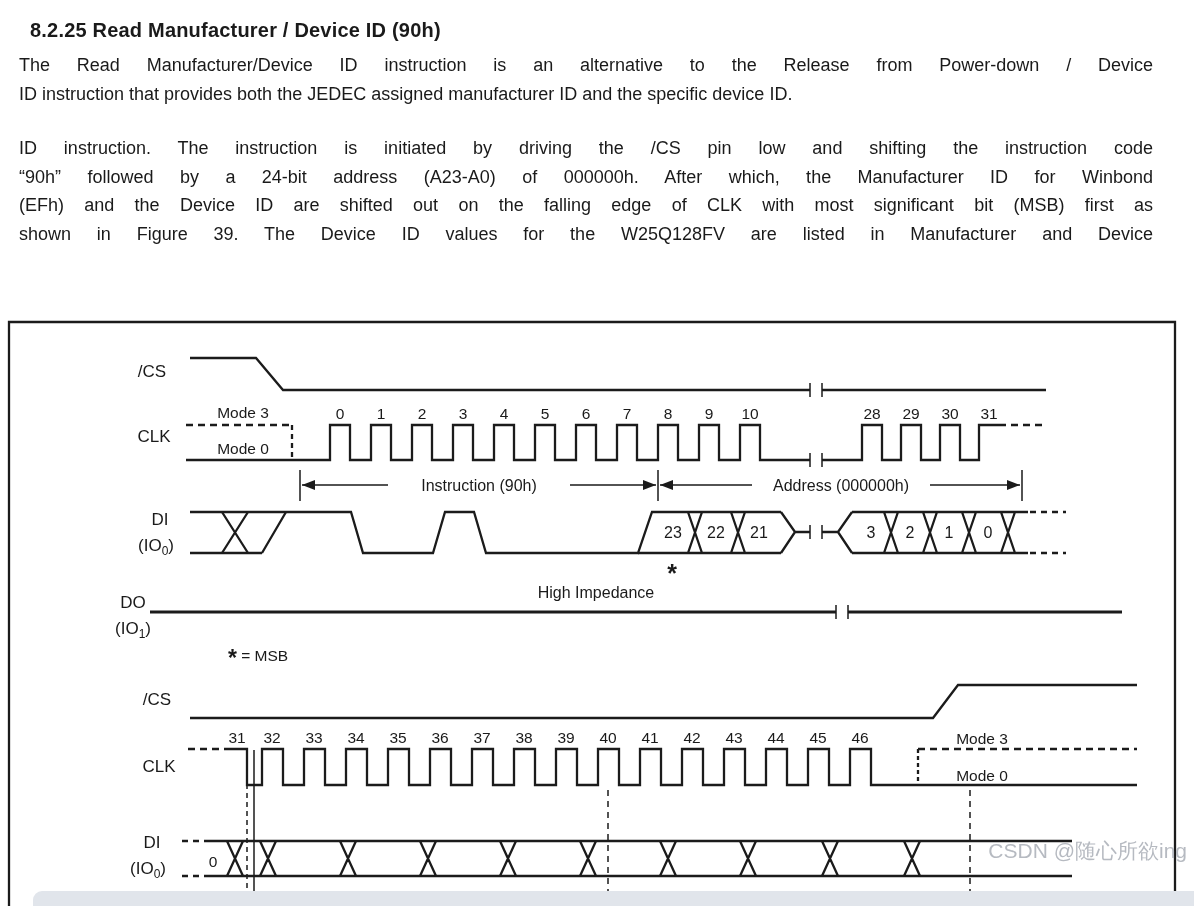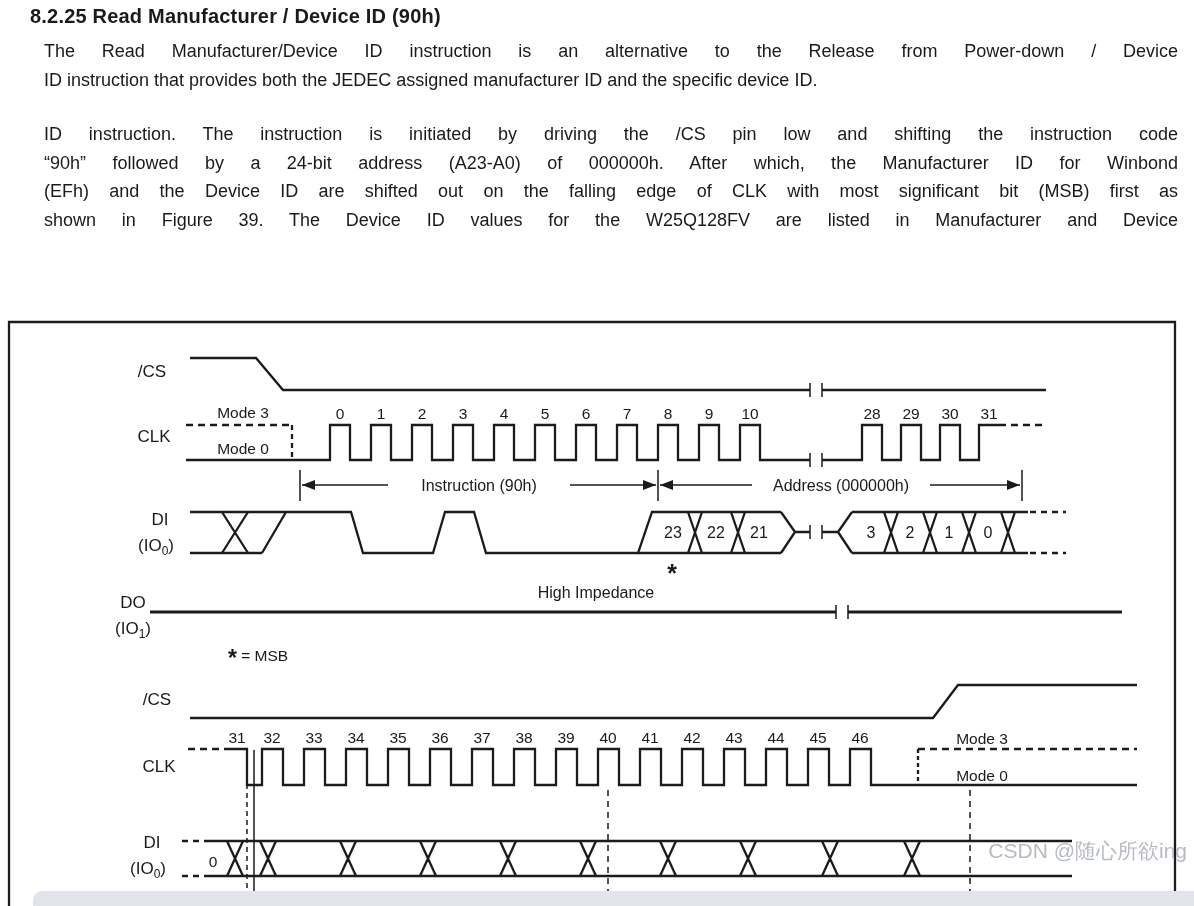"8.2.25 Read Manufacturer / Device" .heading { margin: 5px 0 0 30px -> 19px 0 0 30px }
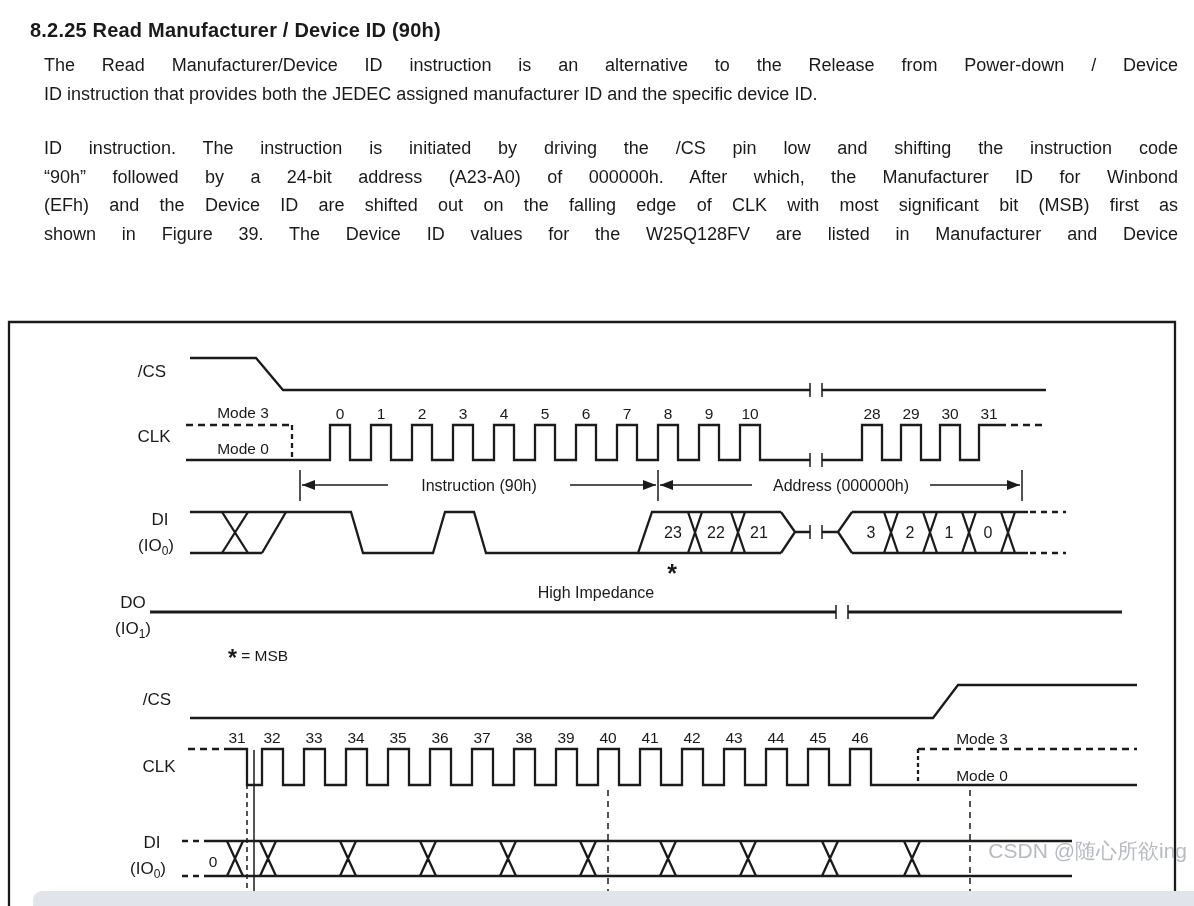"The Read Manufacturer/Device ID" .para { margin-left: 44px -> 19px }
